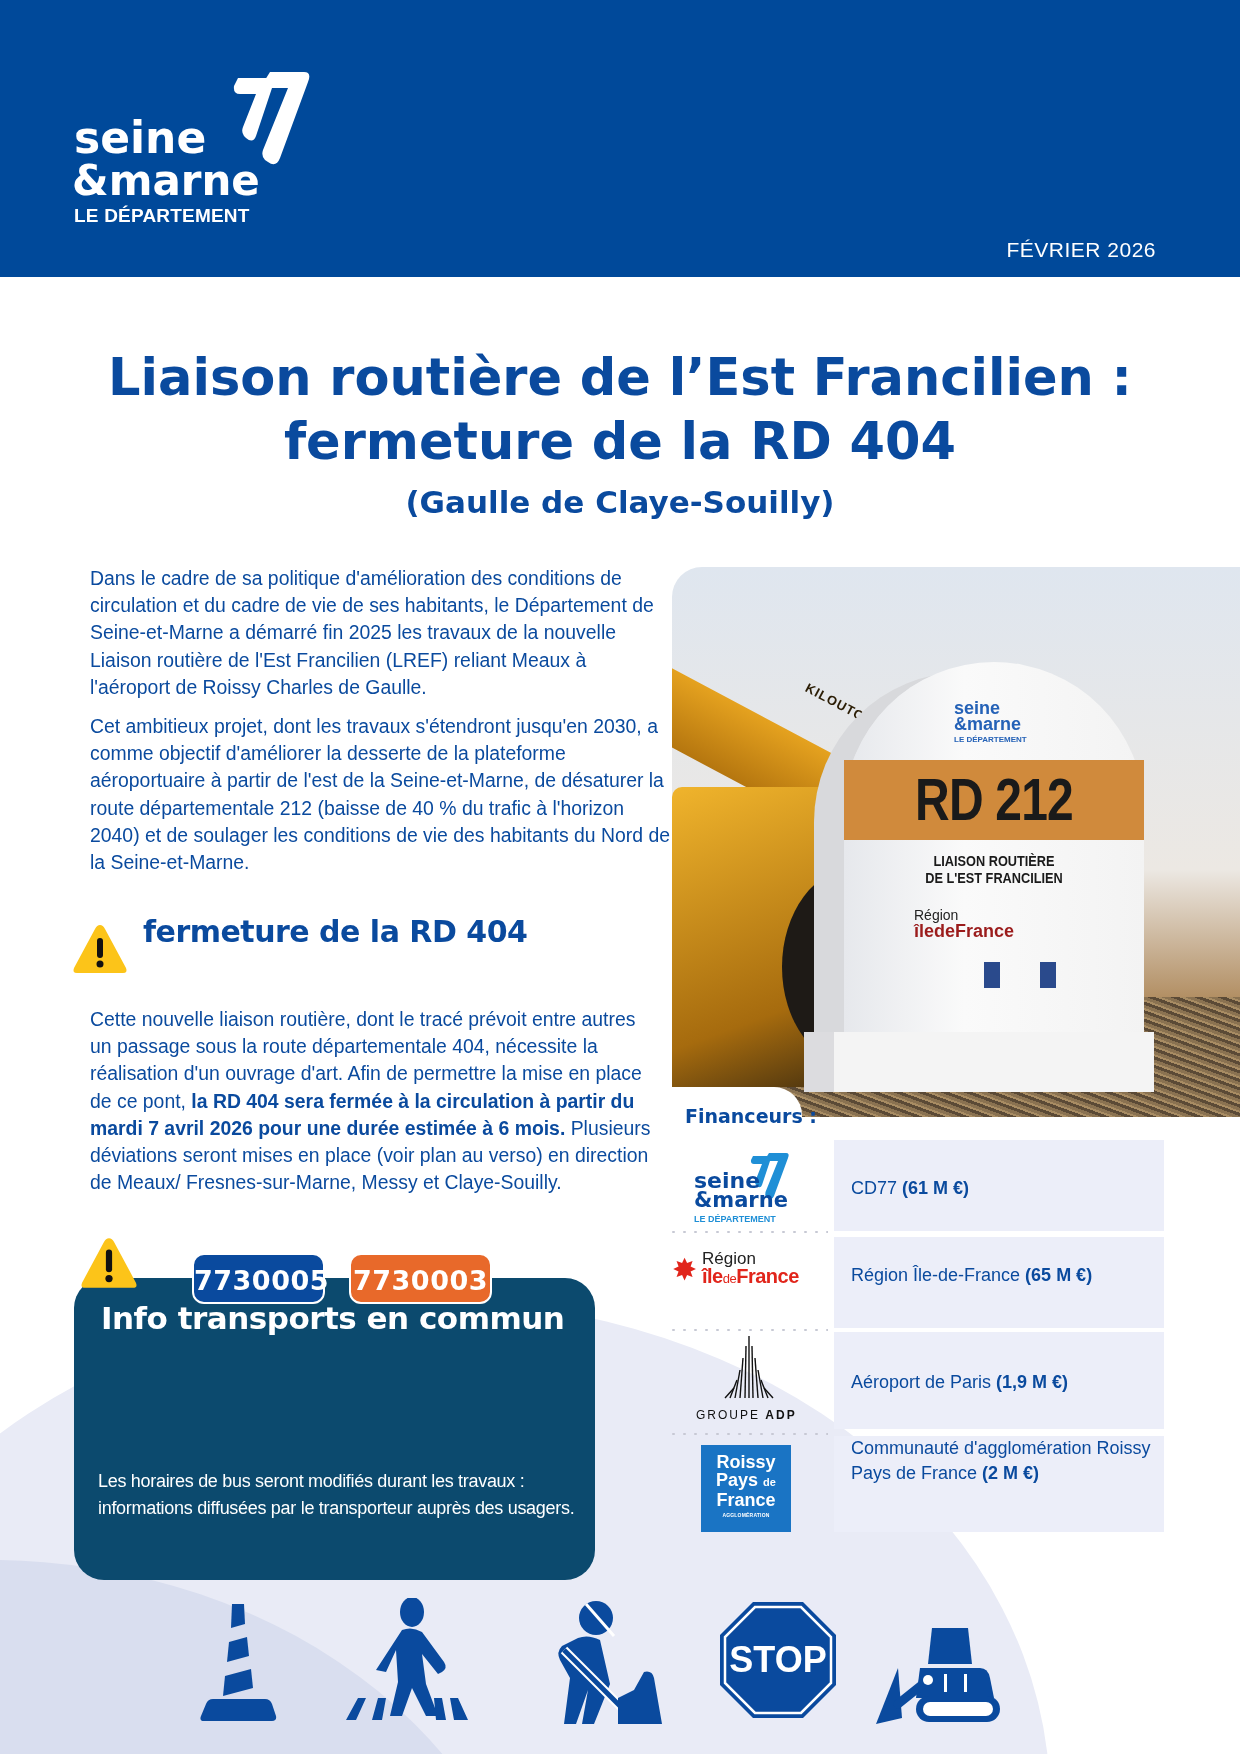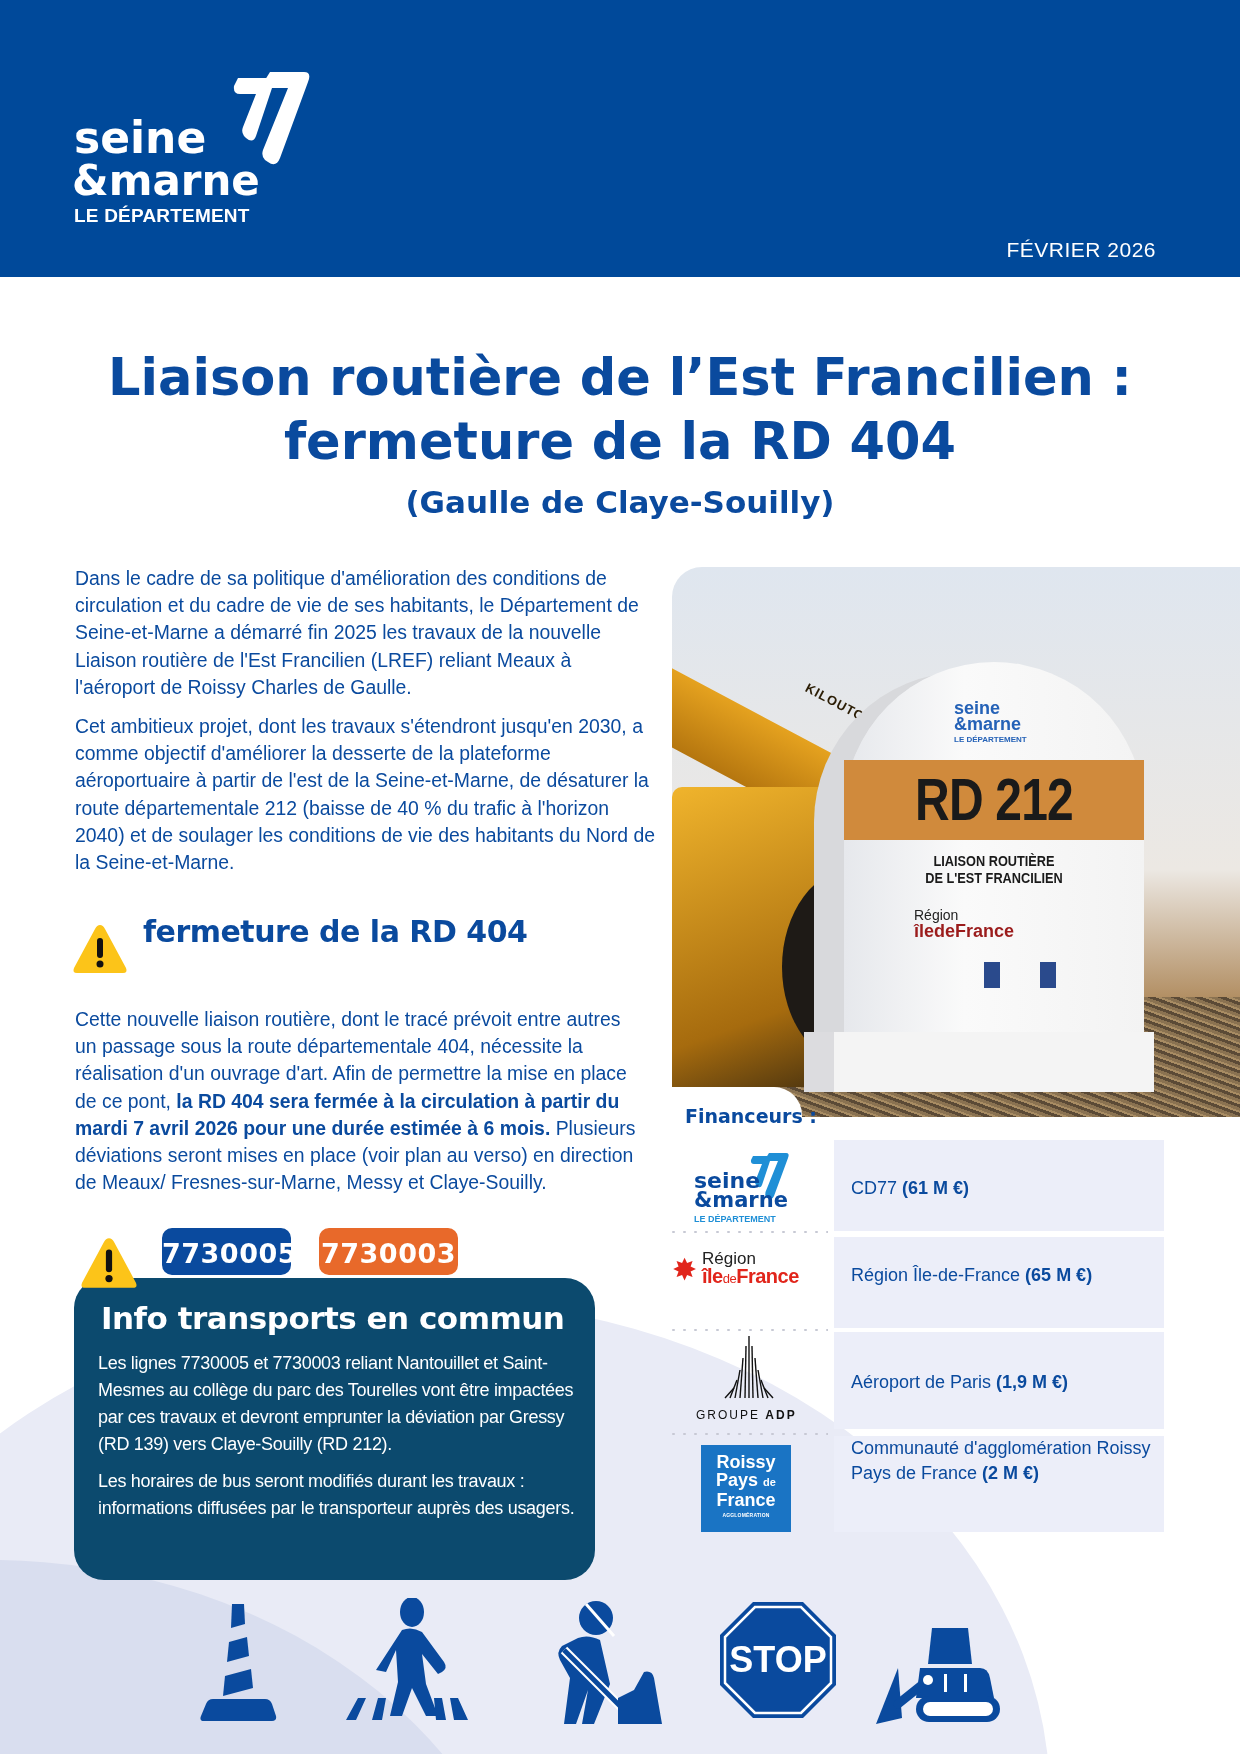"Dans le cadre de sa" .para { left: 75px -> 90px }
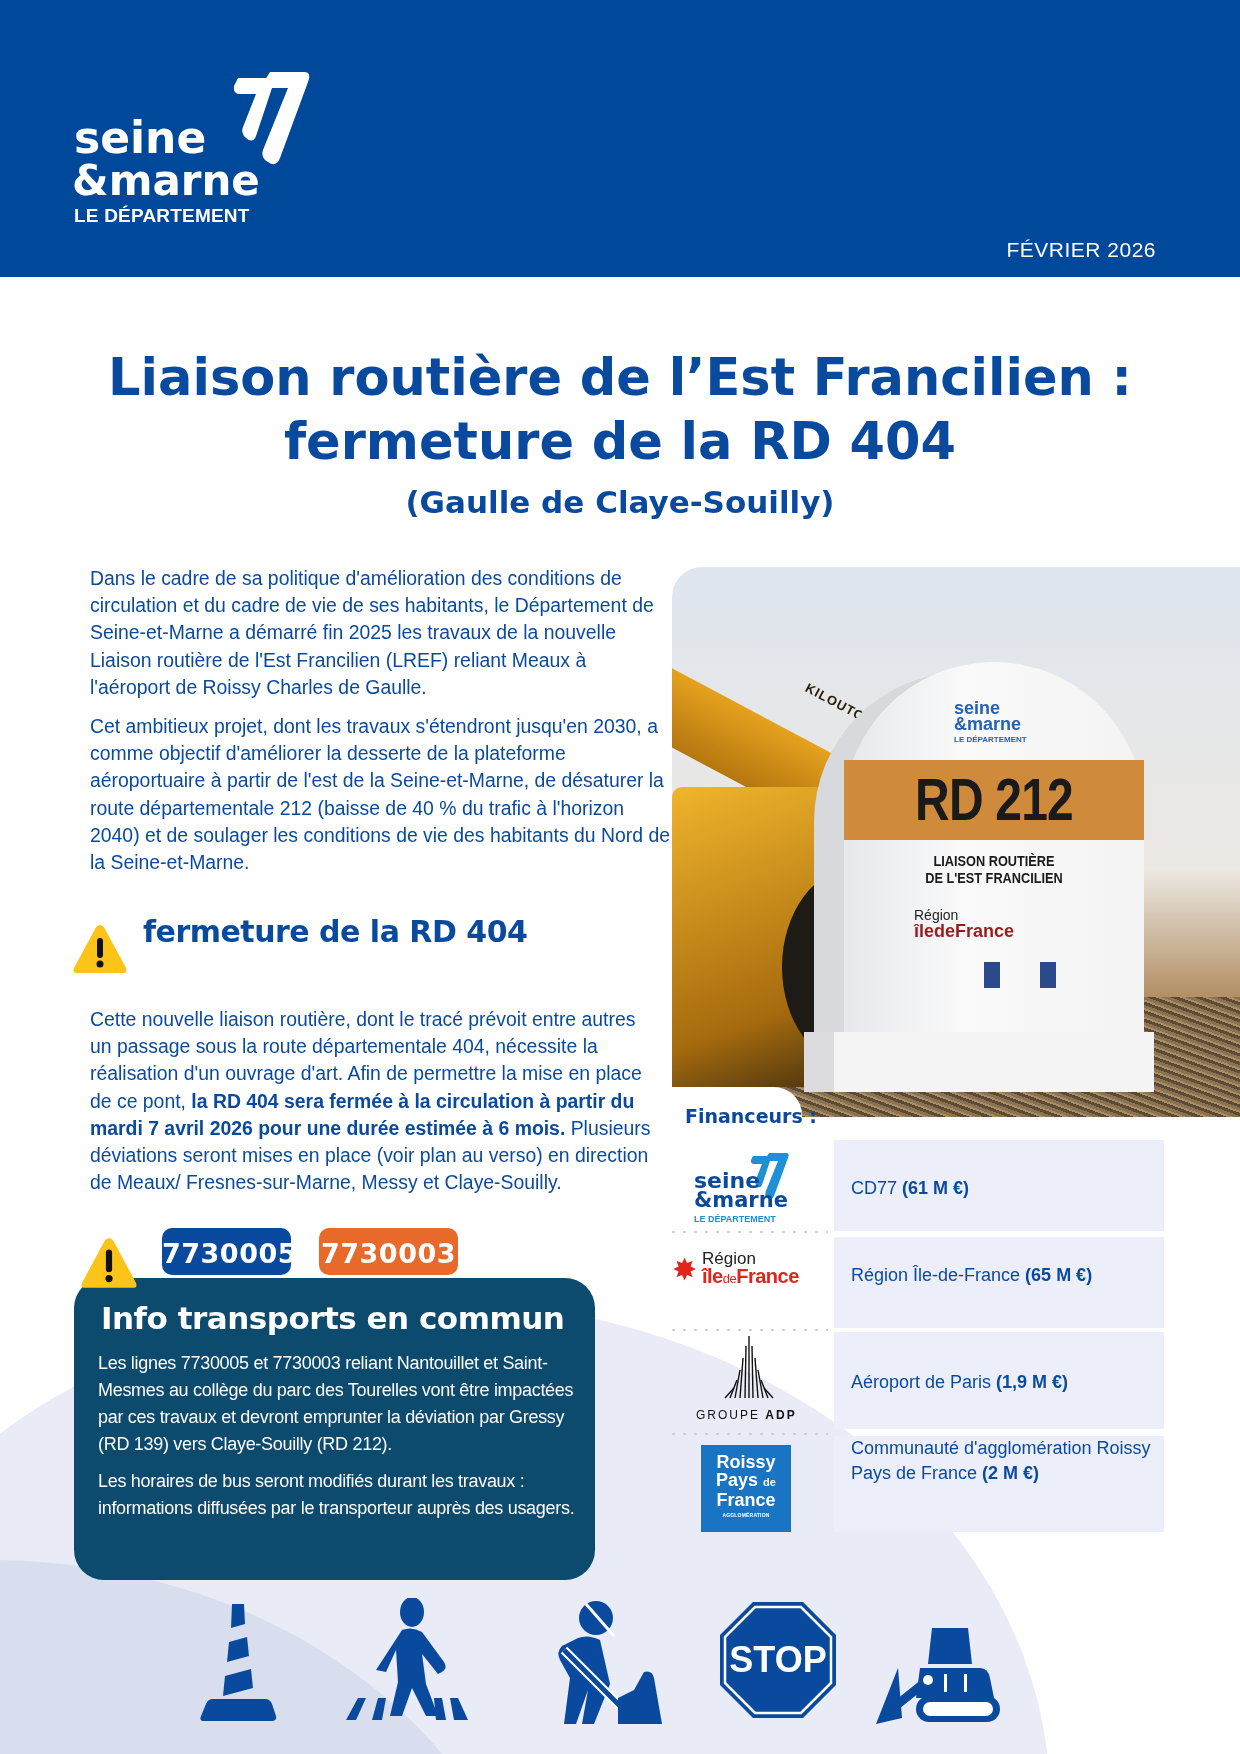"7730005" .chip { margin-left: none -> 32px; top: 1226px -> 1253px }
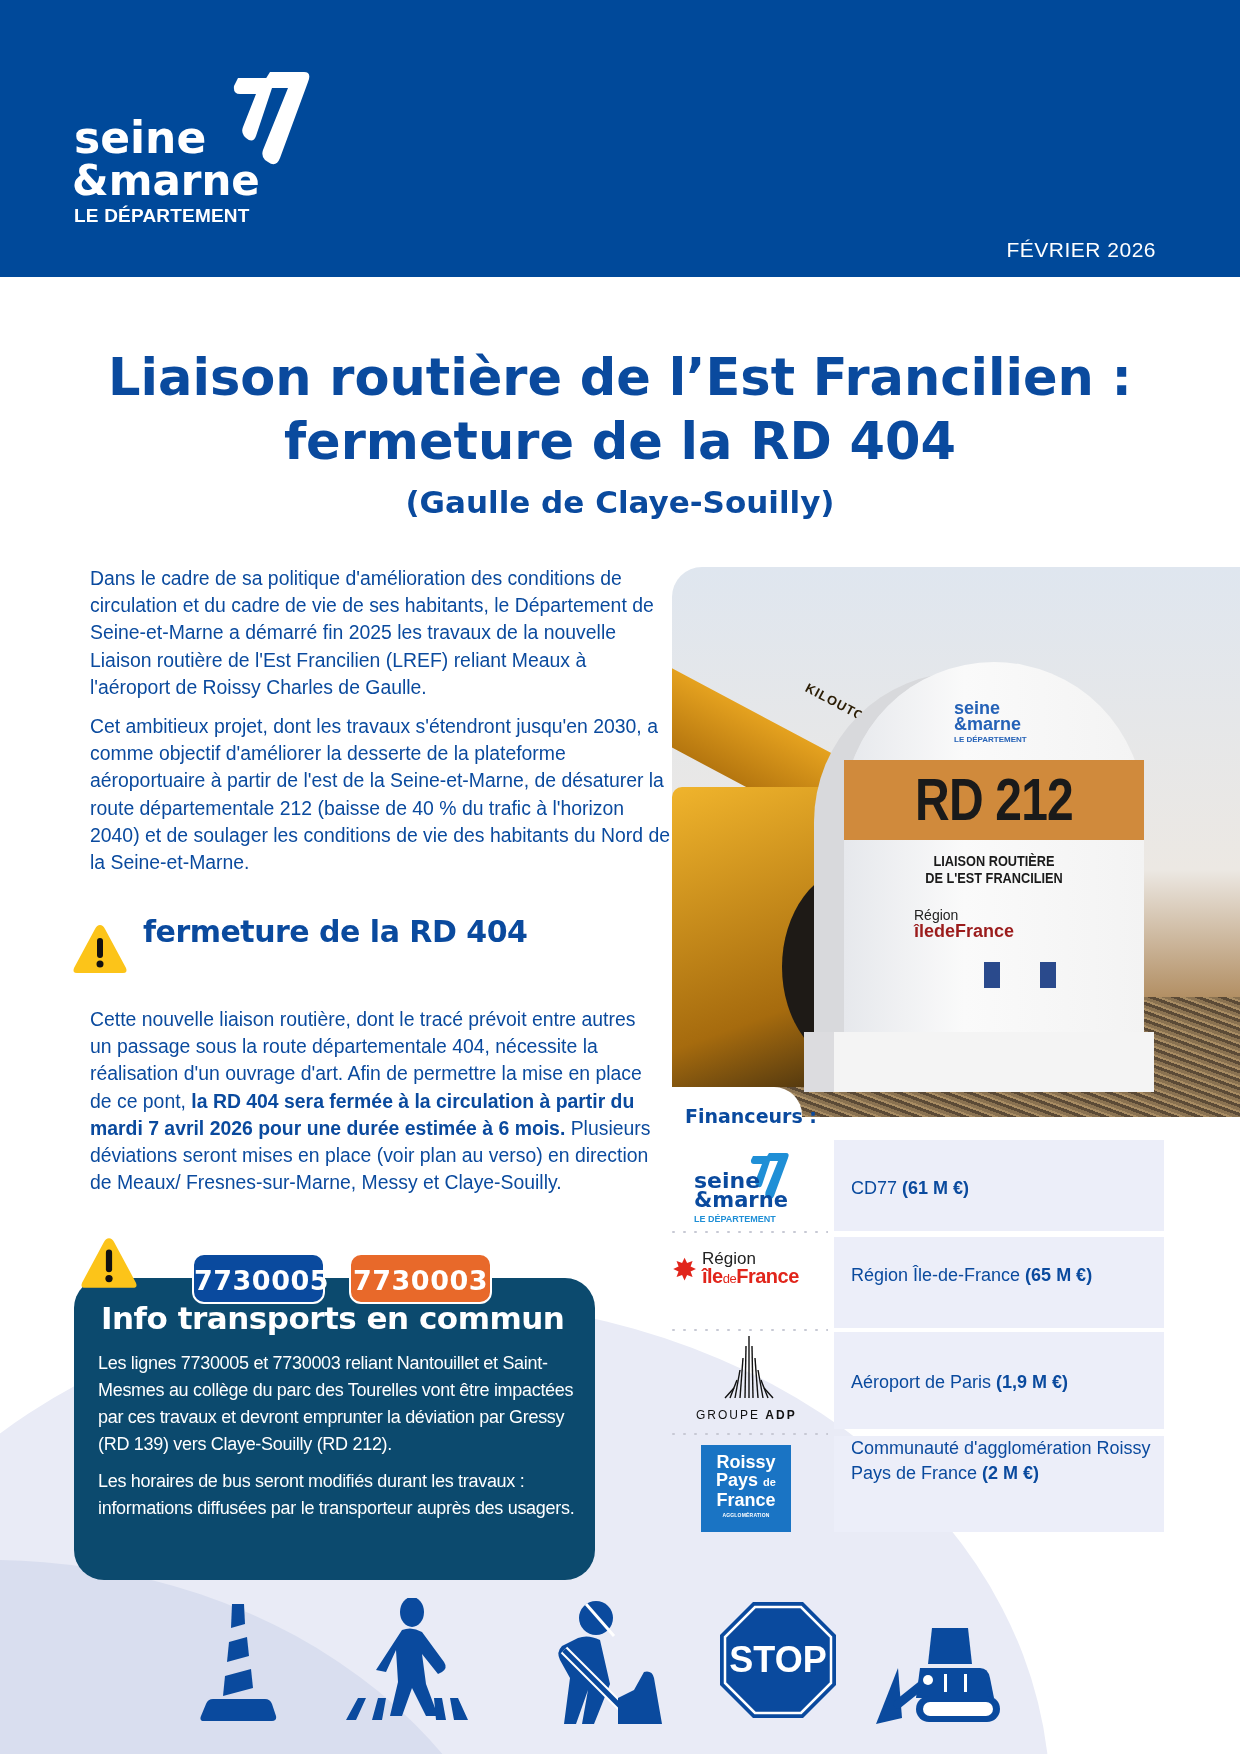"Les lignes 7730005 et 7730003" p.tp { html: <p>Les lignes 7730005 et 7730003 reliant Nantouillet et Saint-Mesmes au collège du parc des Tourelles vont être impactées par ces travaux et devront emprunter la déviation par Gressy (RD 139) vers Claye-Souilly (RD 212).</p> -> none }
